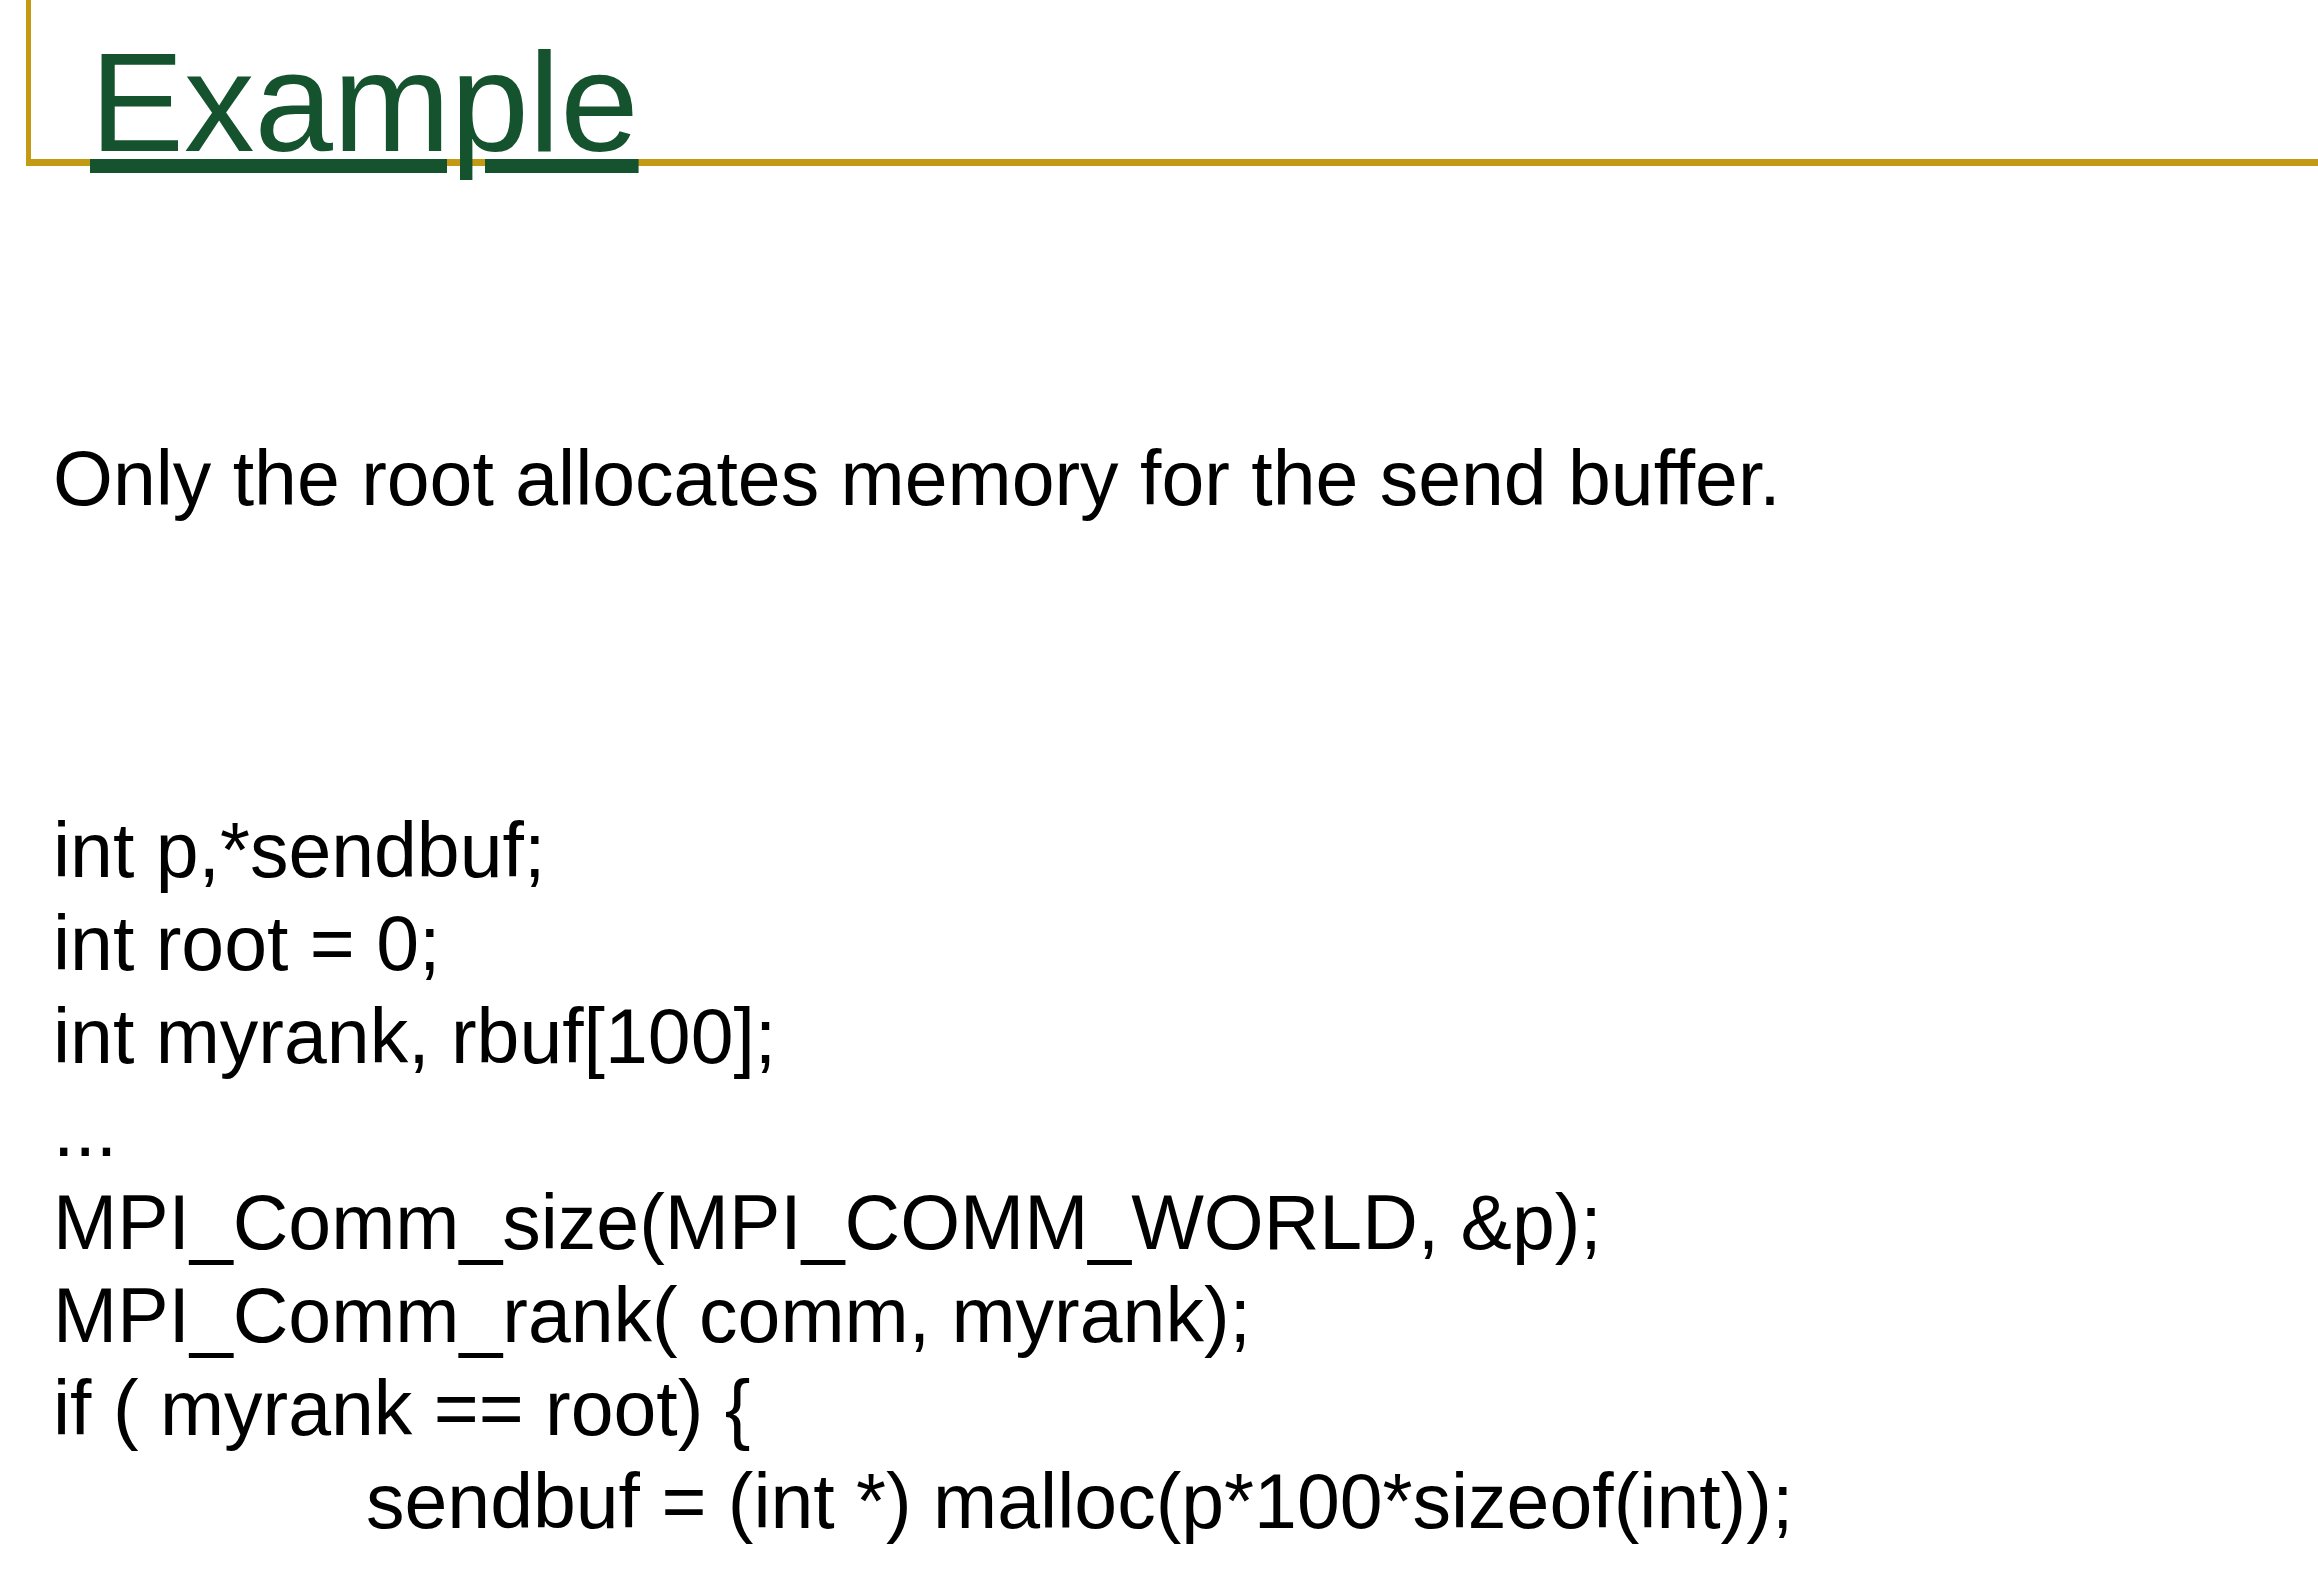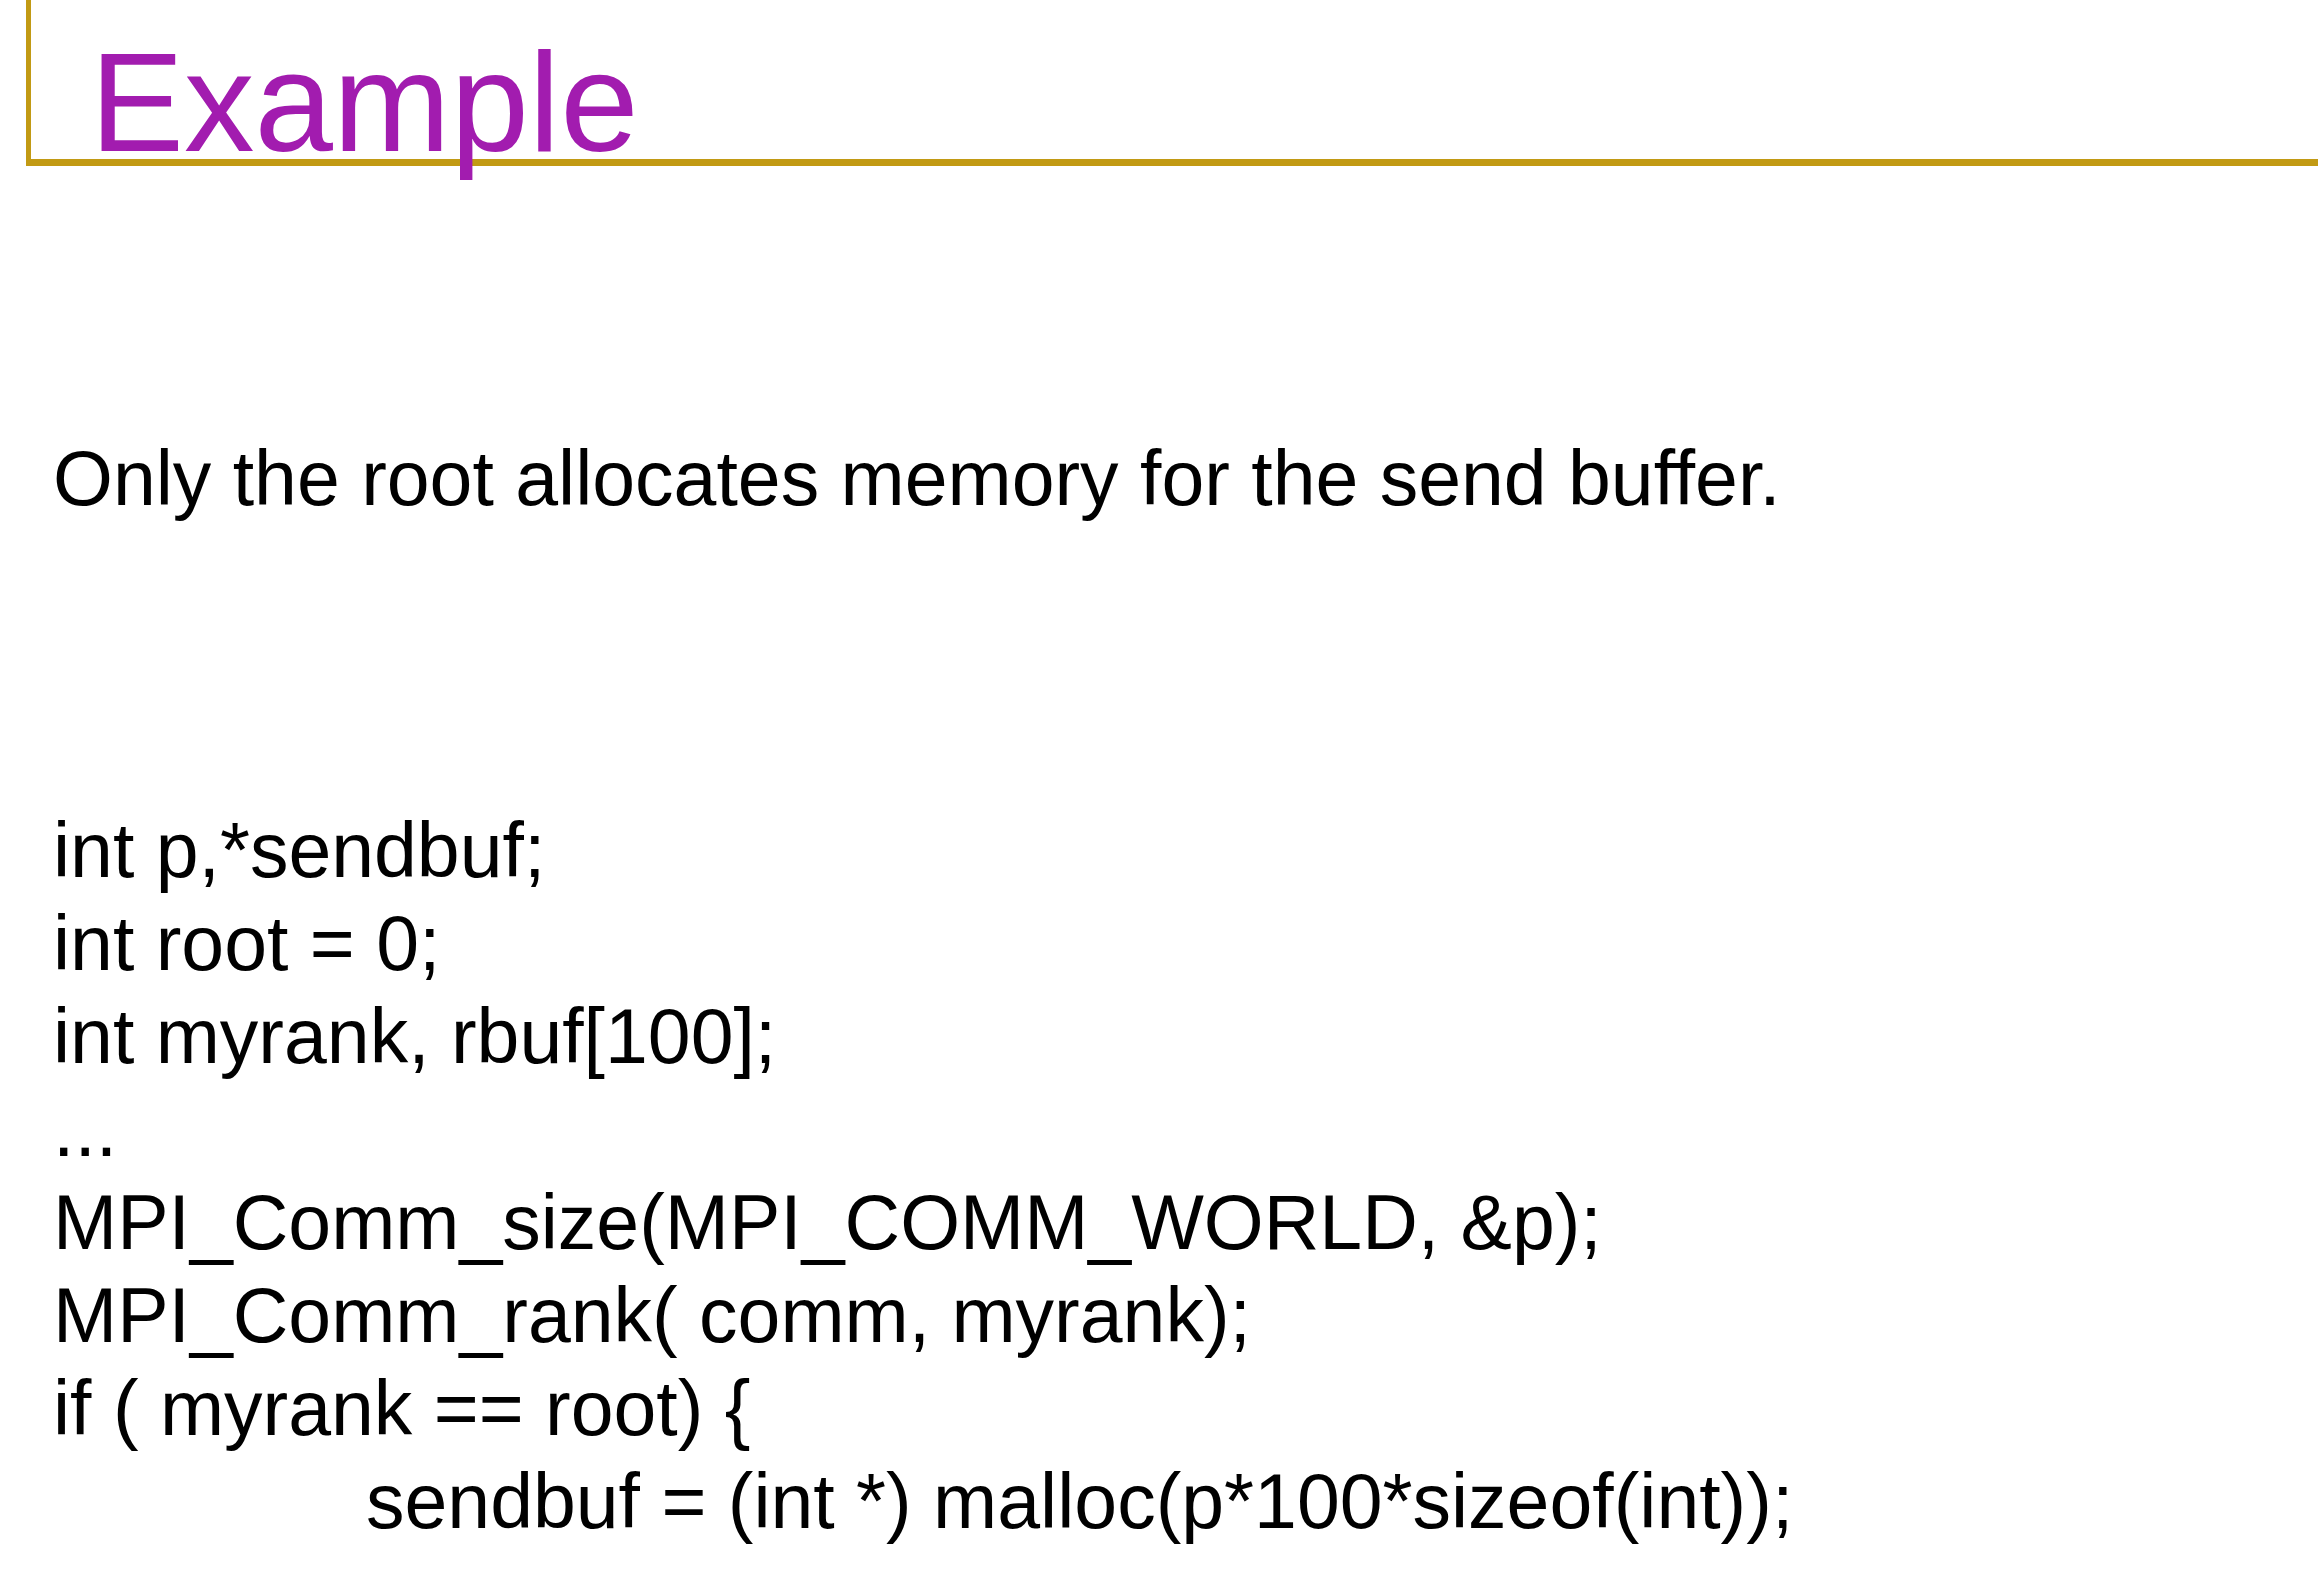"Example" .title { color: #a21caf -> #14532d; text-decoration: none -> underline }
